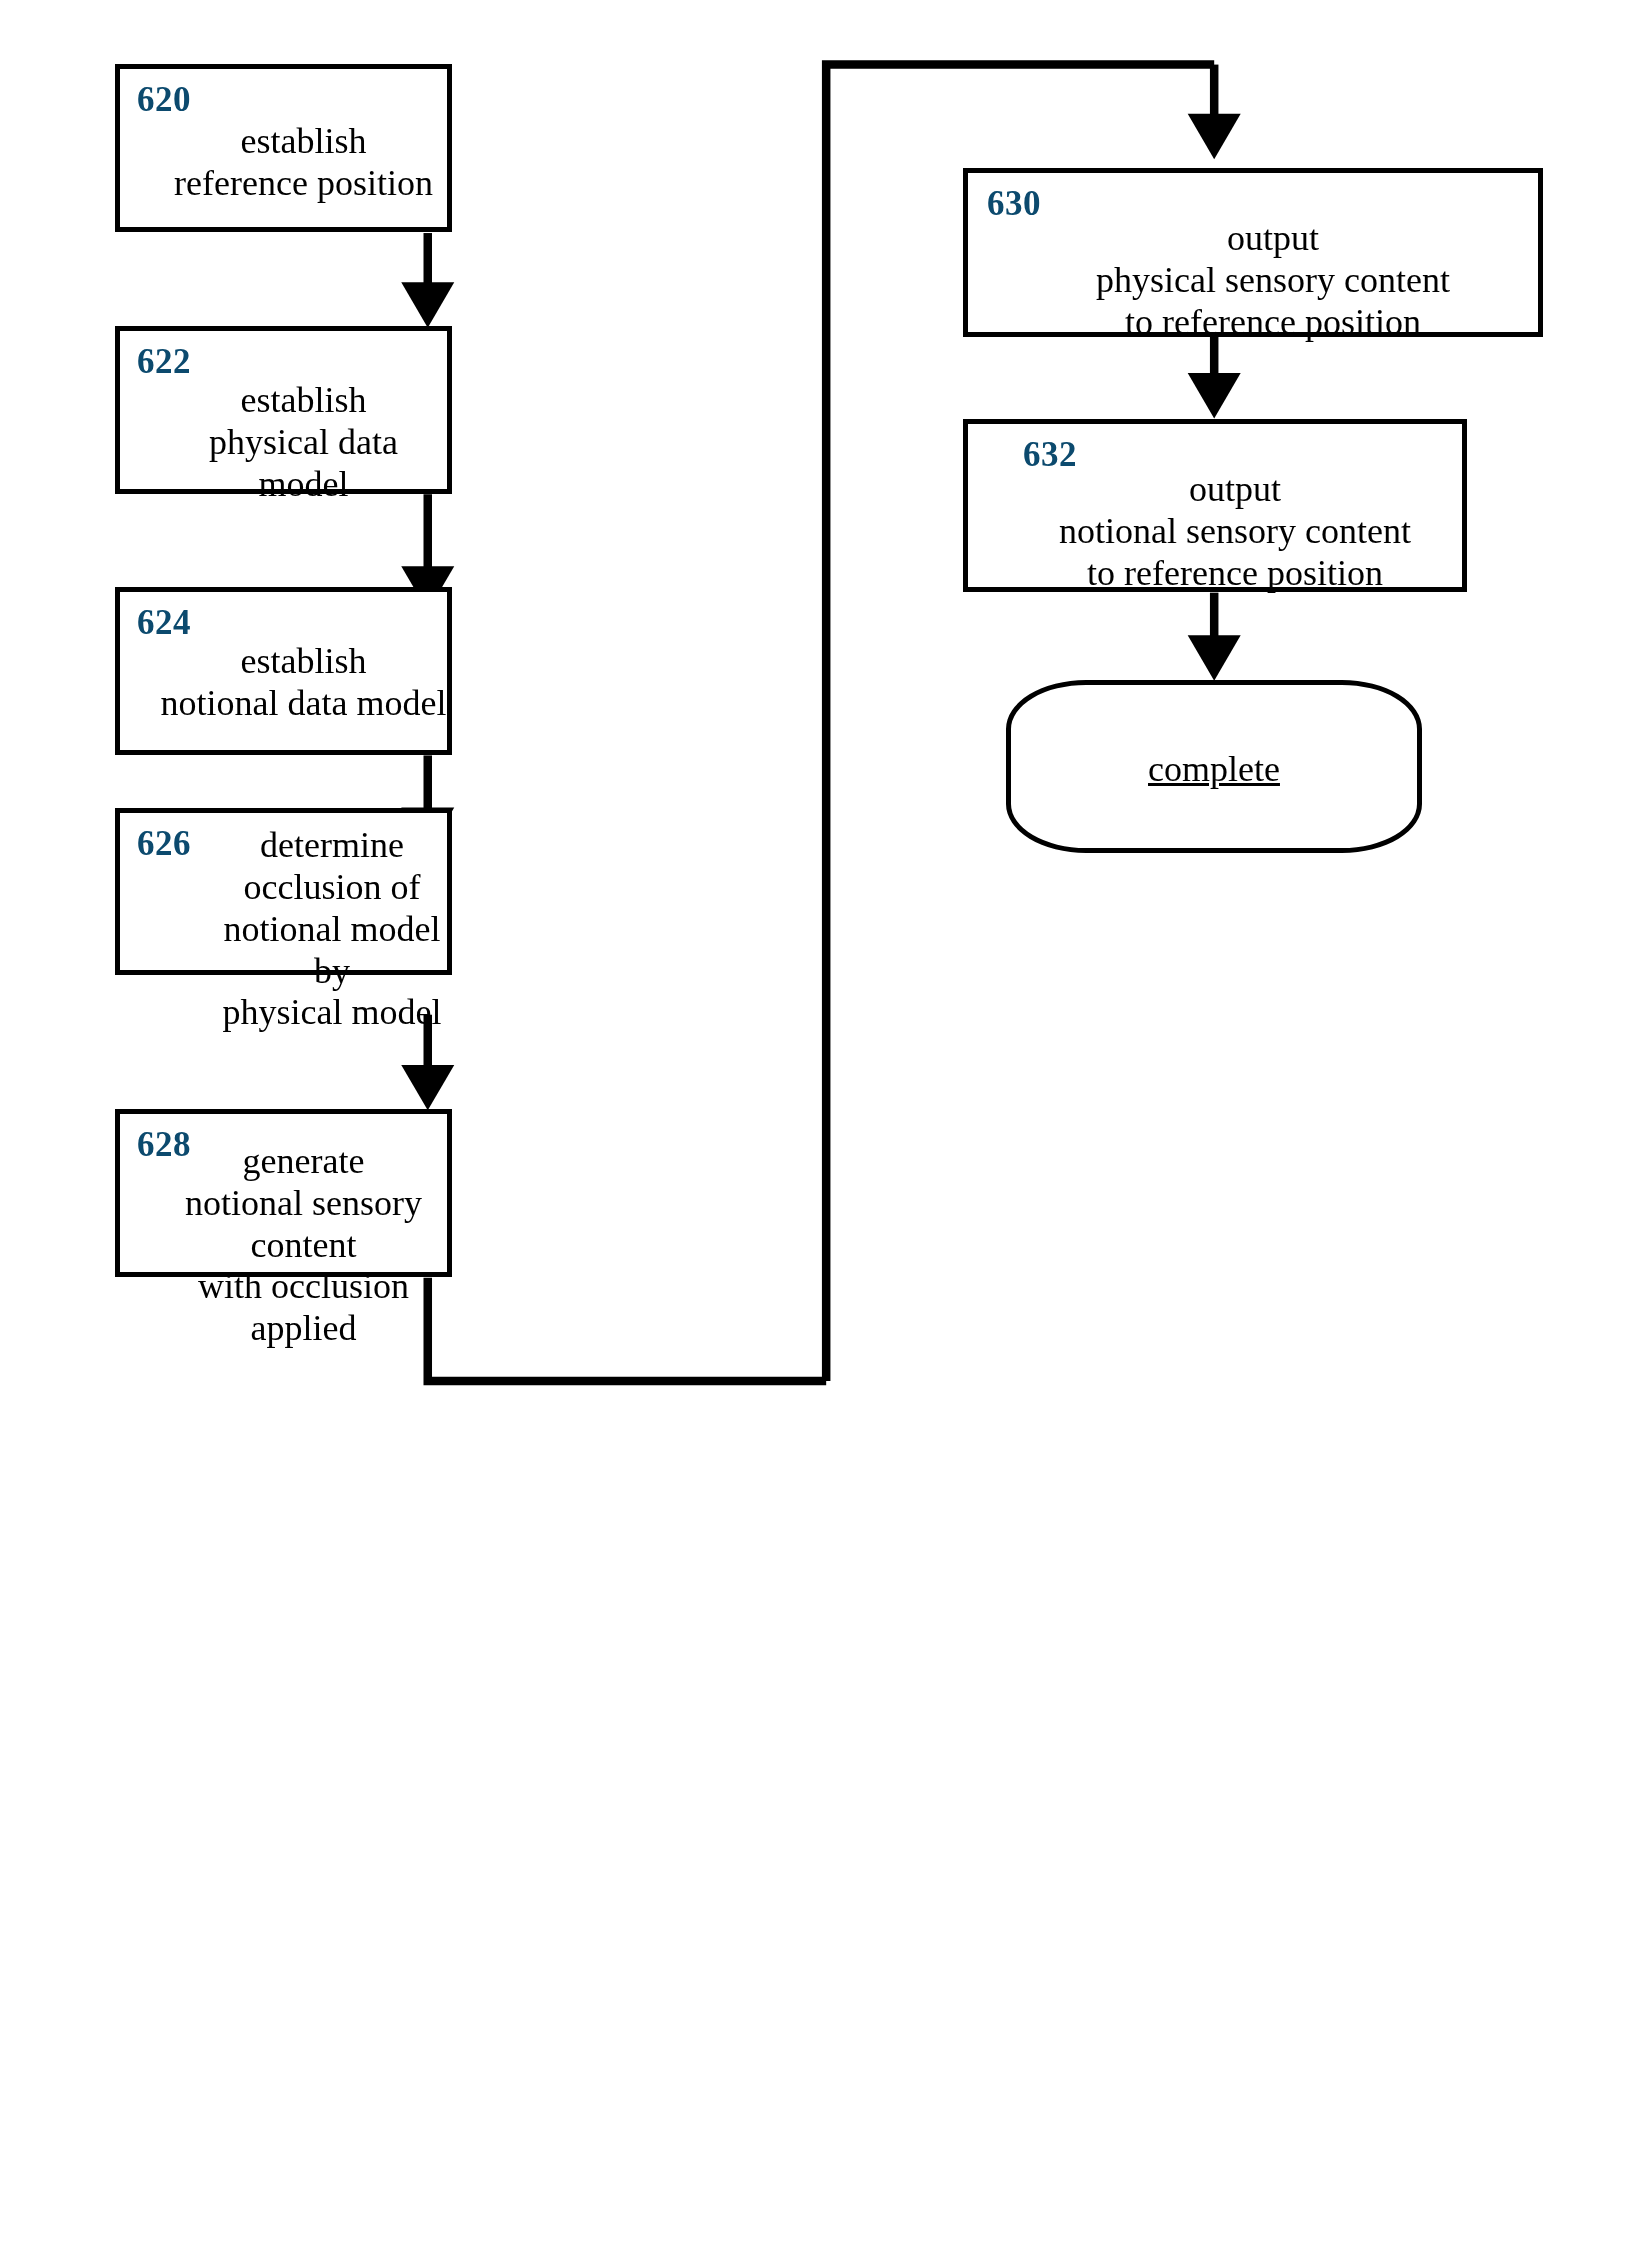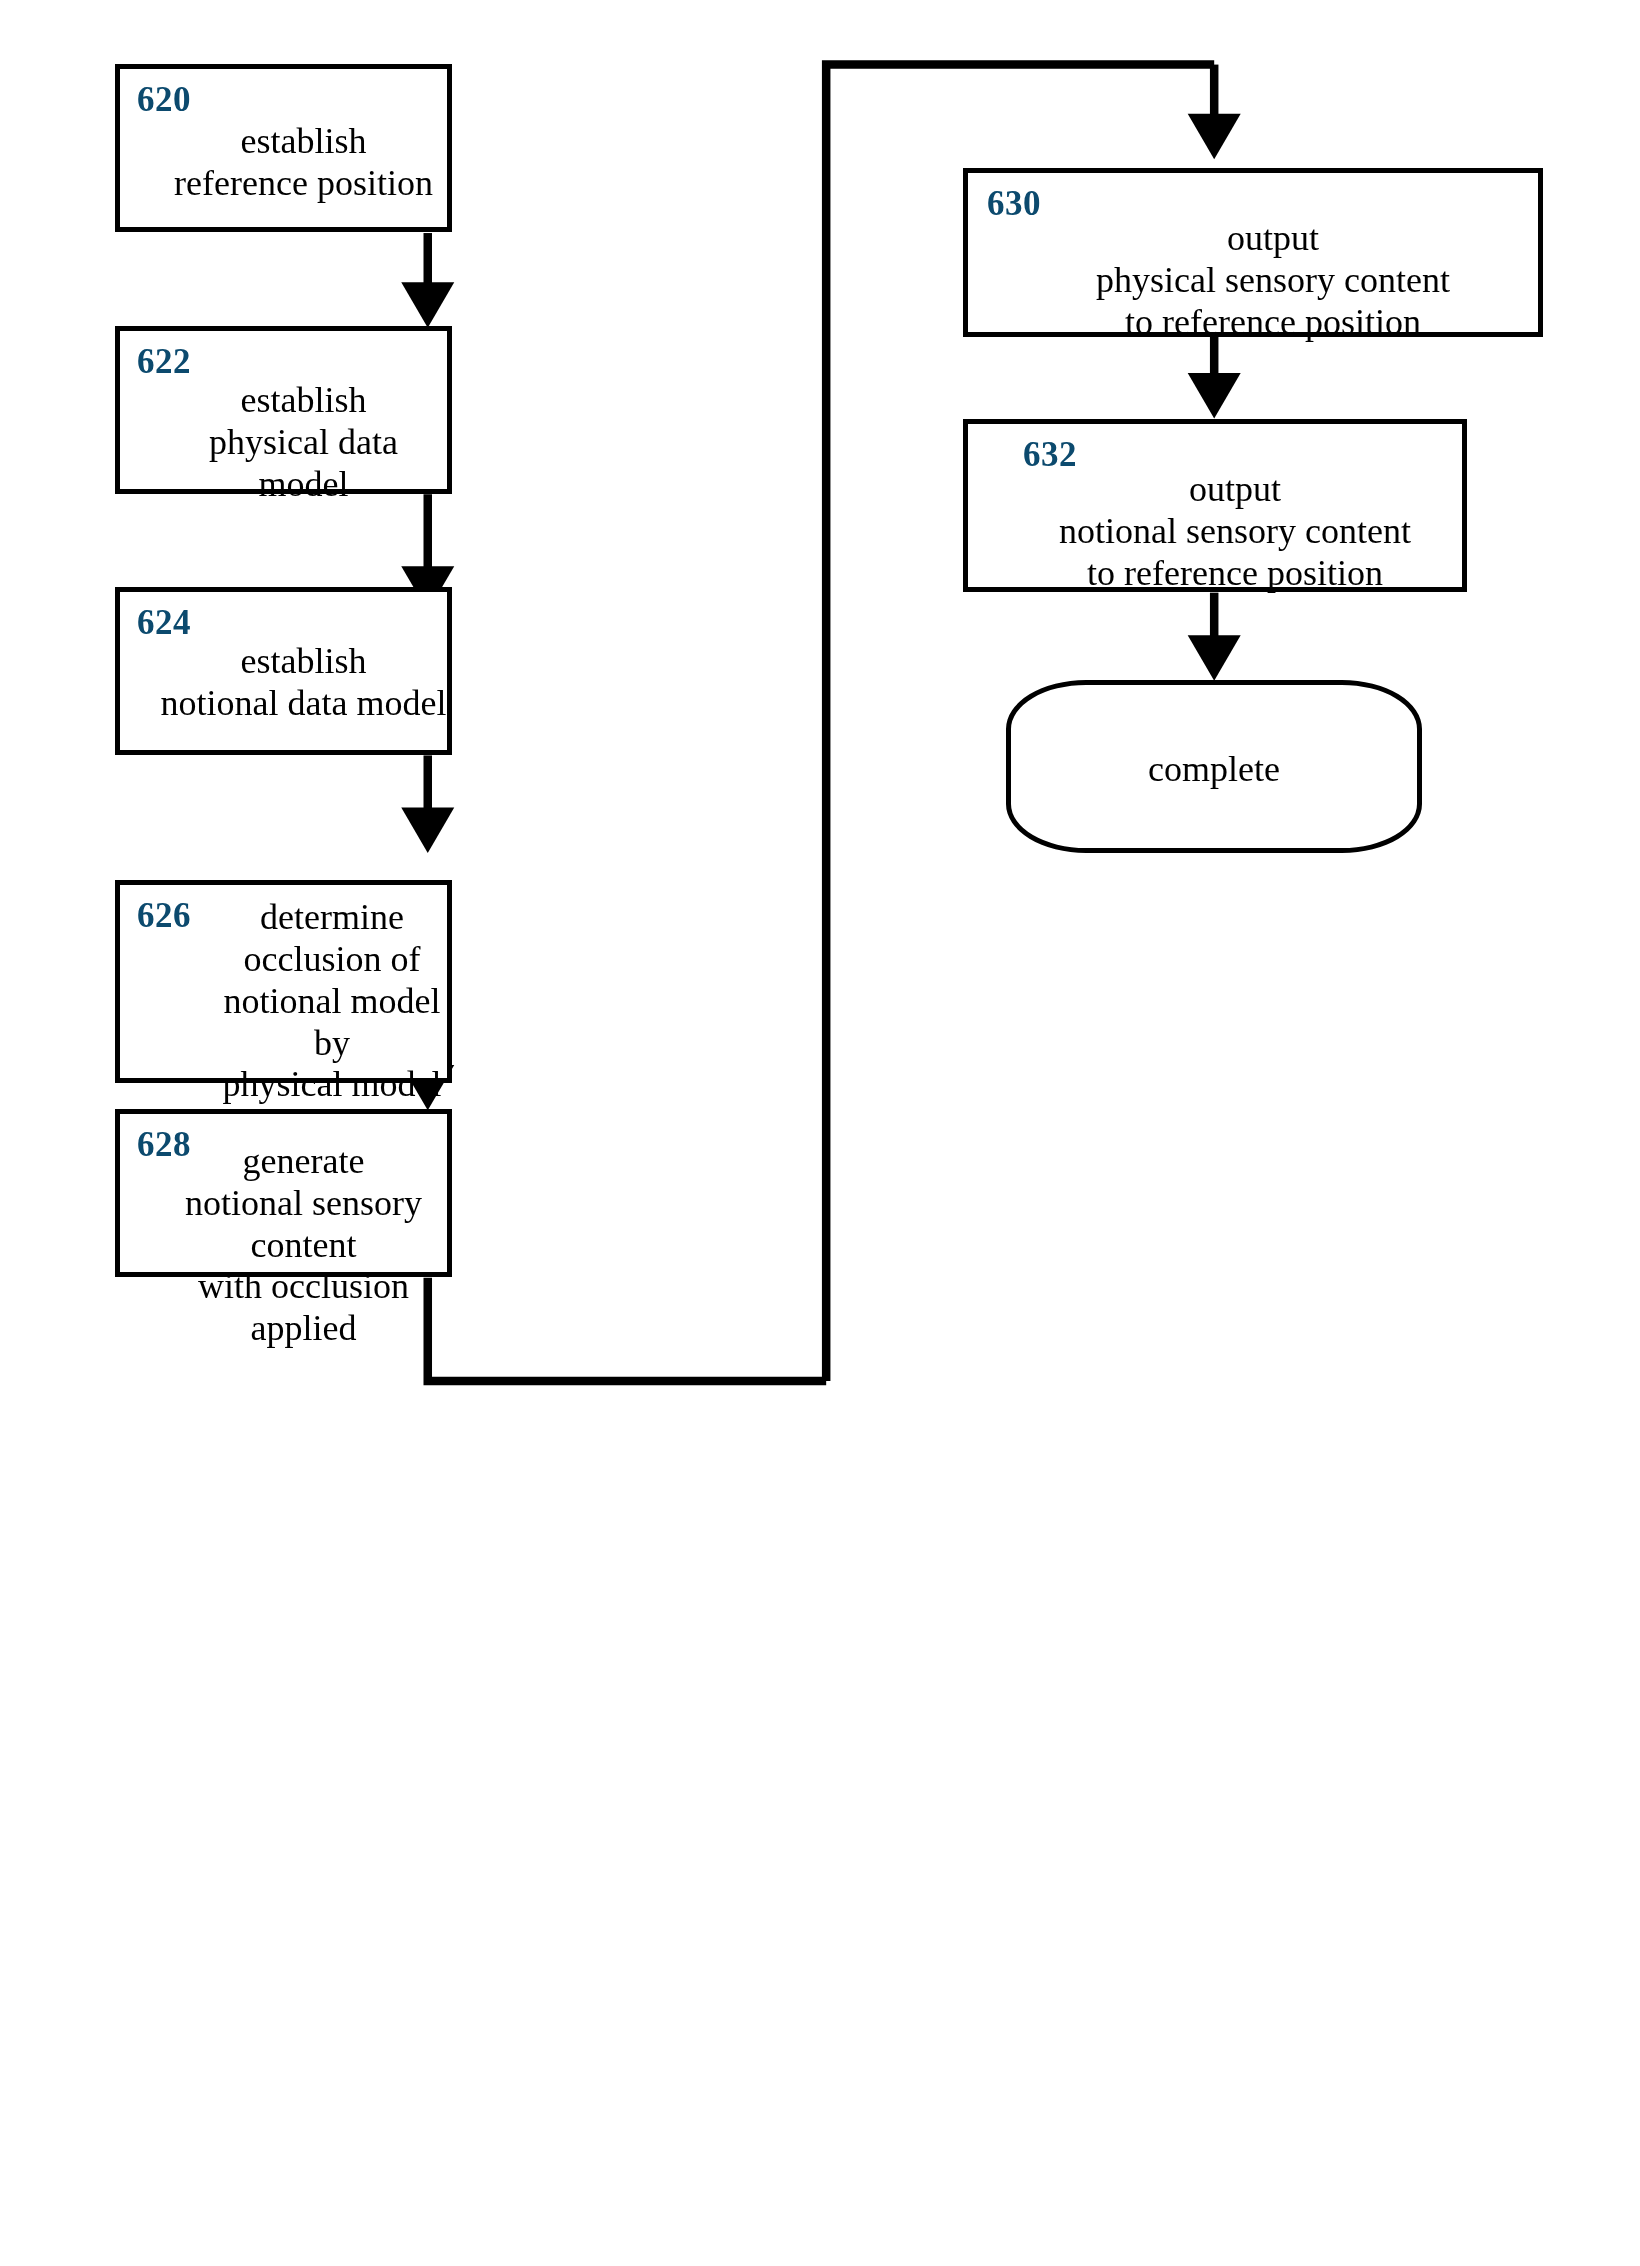"complete" .terminal-label { text-decoration: none -> underline }
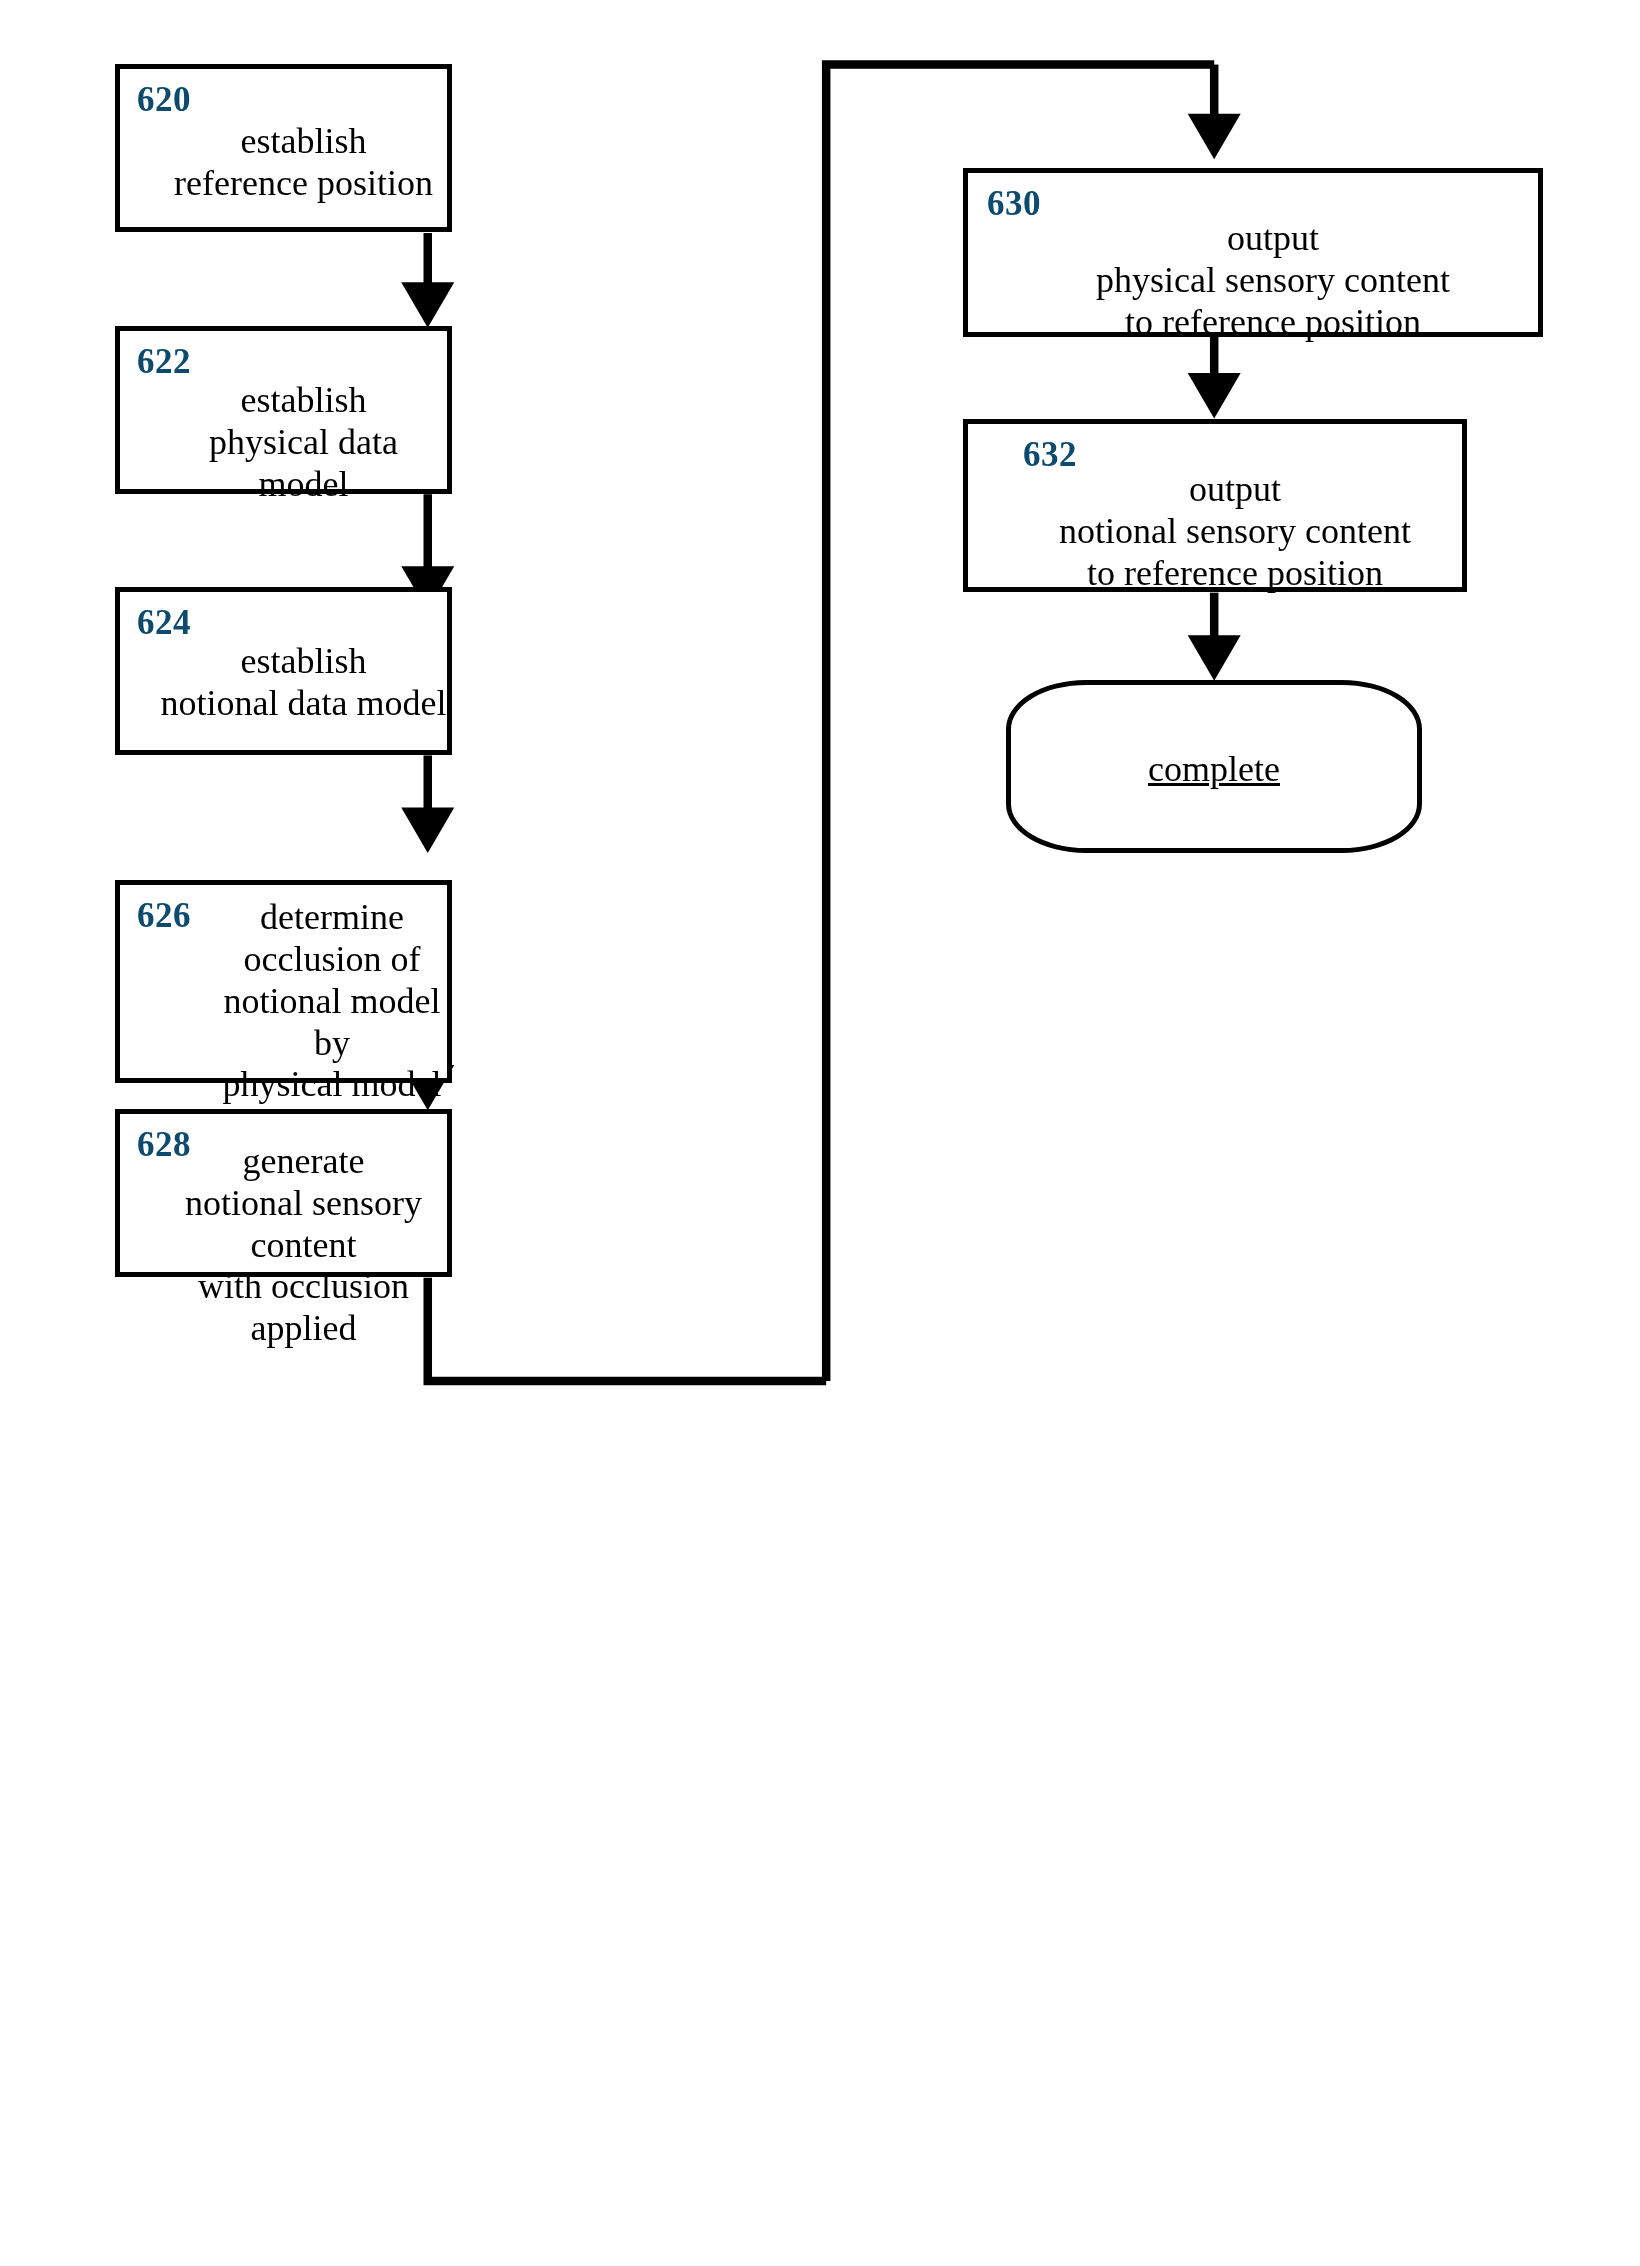"626" div.node { height: 203px -> 167px; top: 880px -> 808px }
